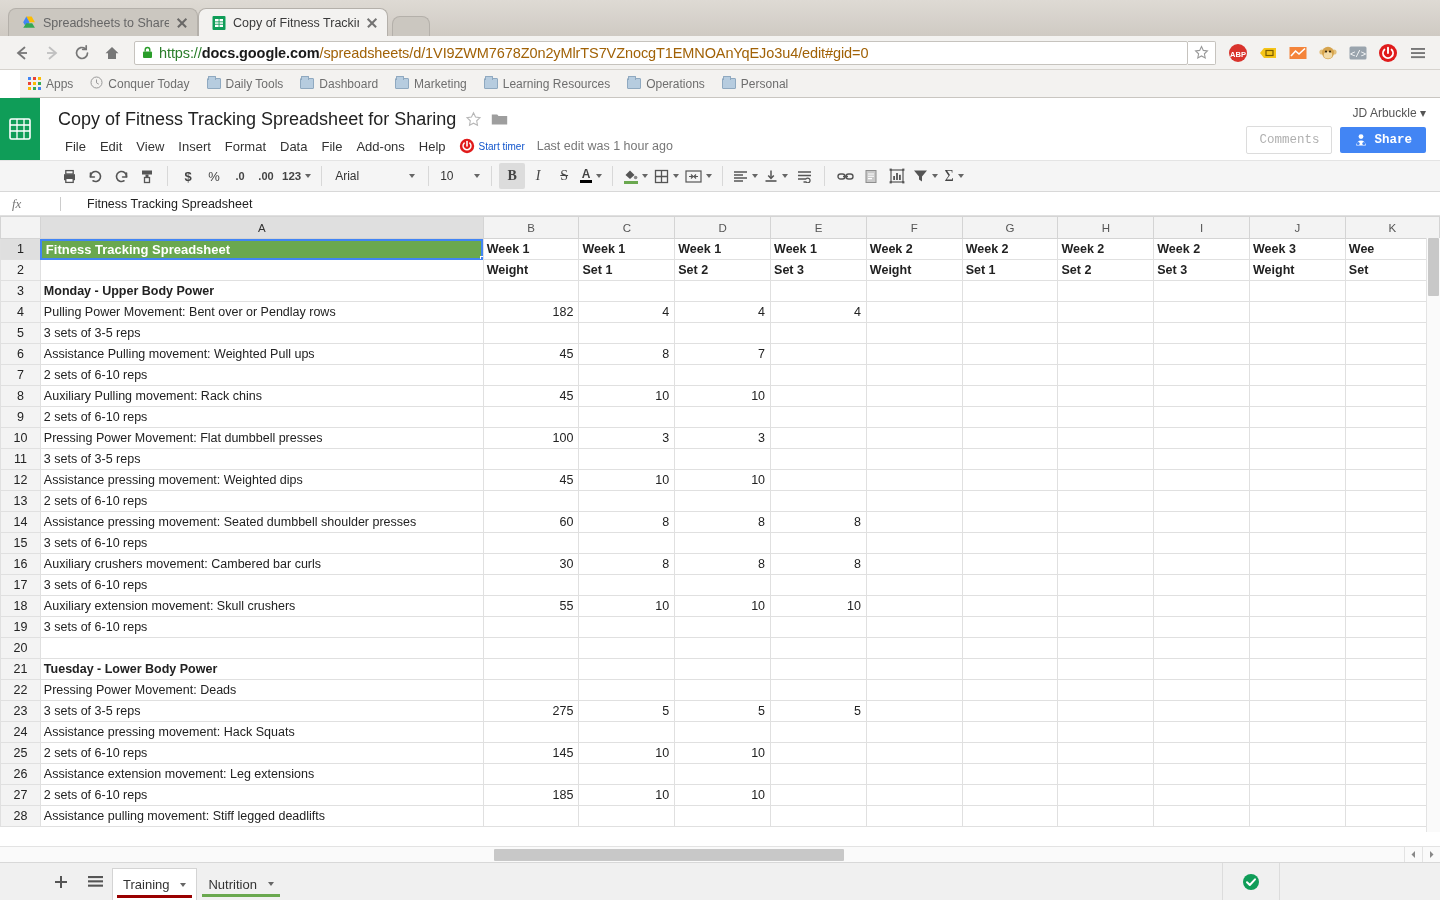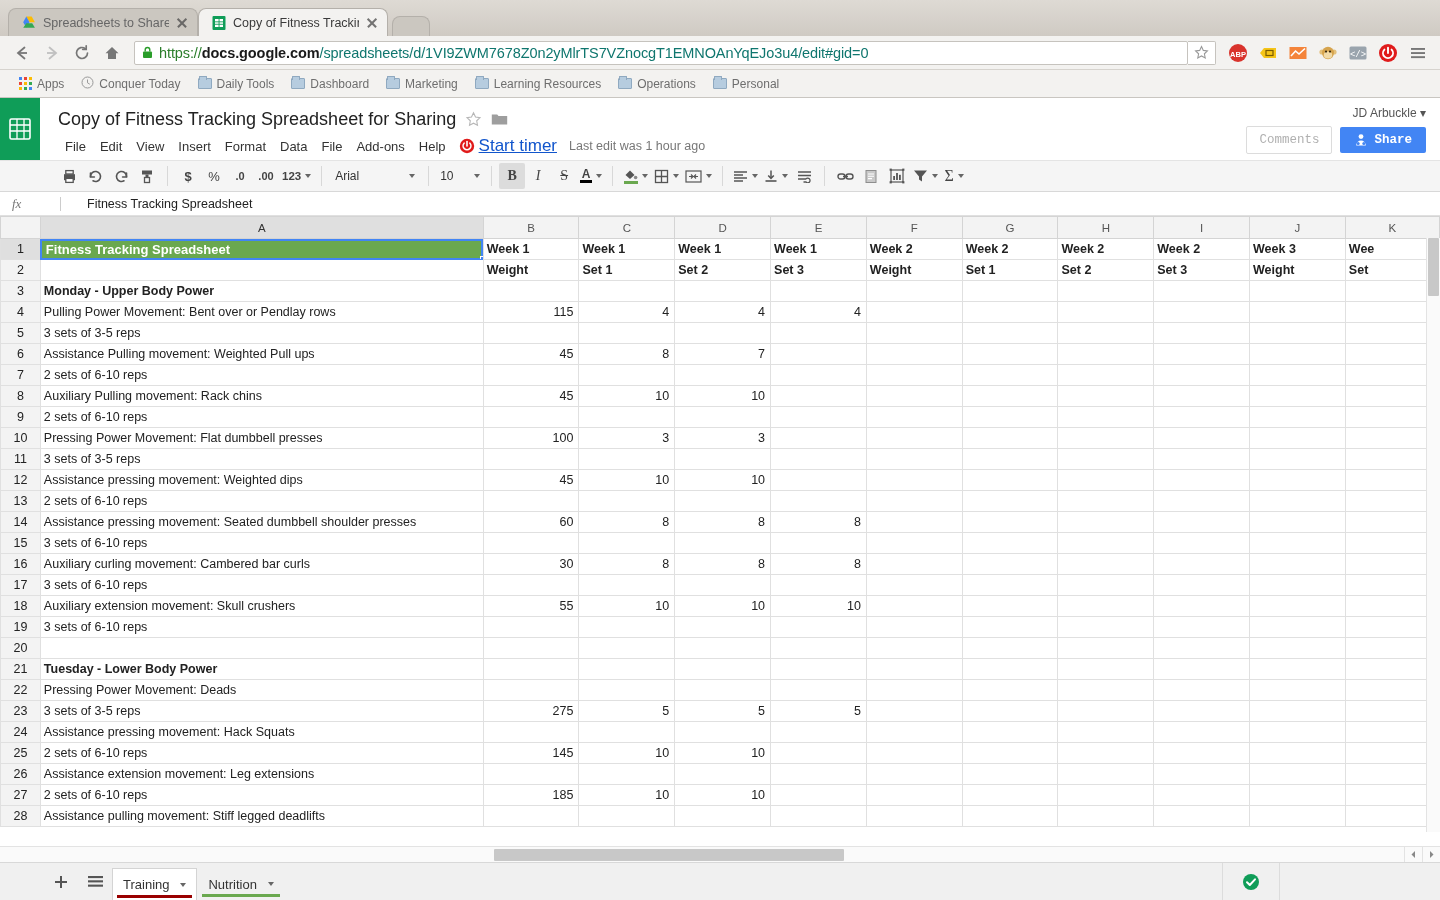"/spreadsheets/d/1VI9ZWM7678Z0n2yMlrTS7VZ" .url .path { color: #0f766e -> #a16207 }
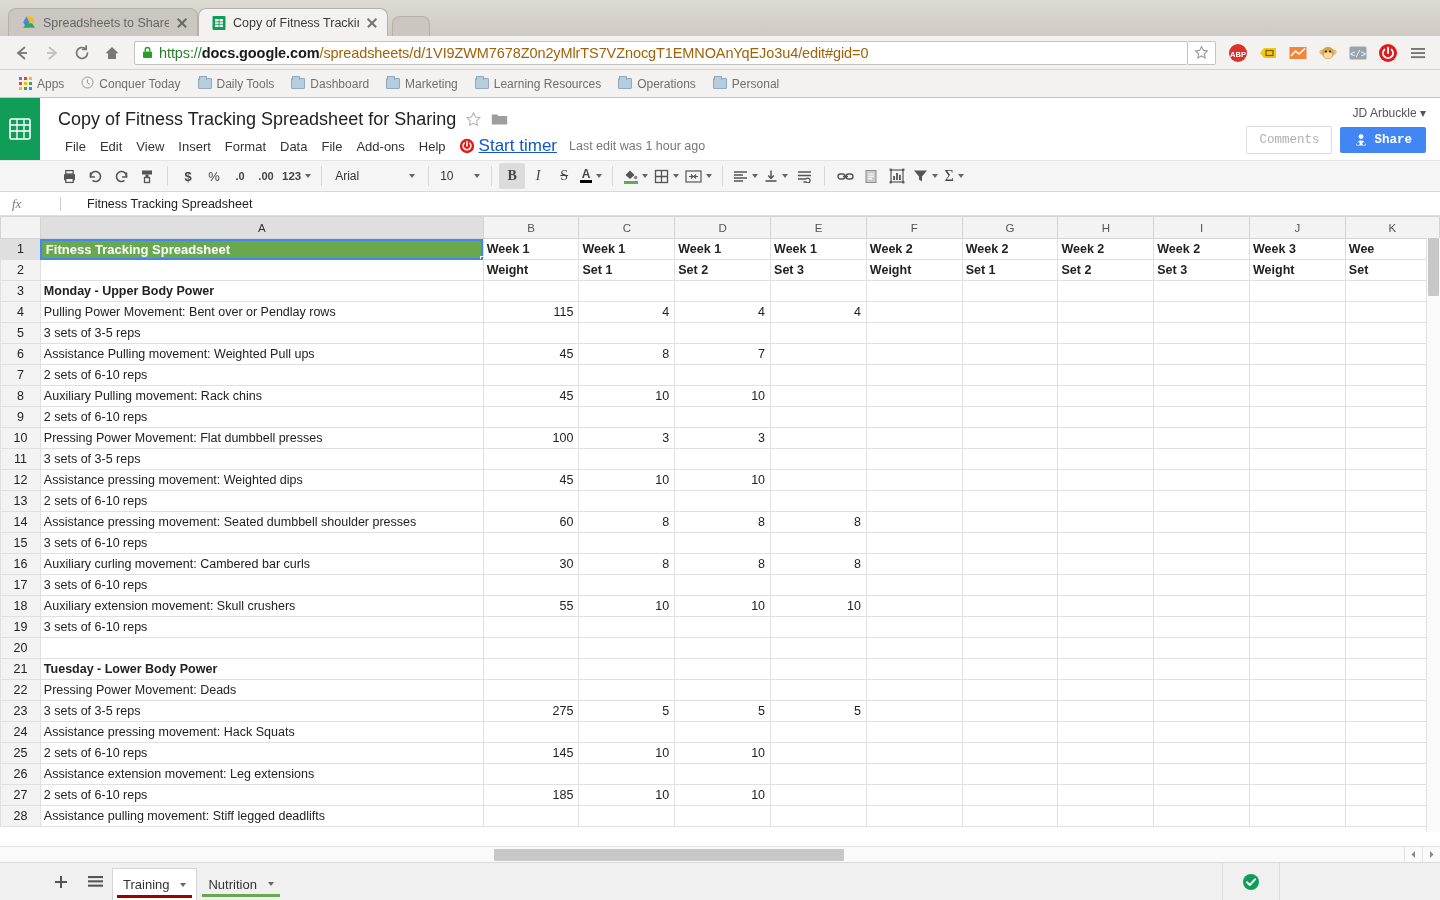"Apps" .bookmarks { margin-left: none -> 20px; padding: 0 12px -> 0 1px }
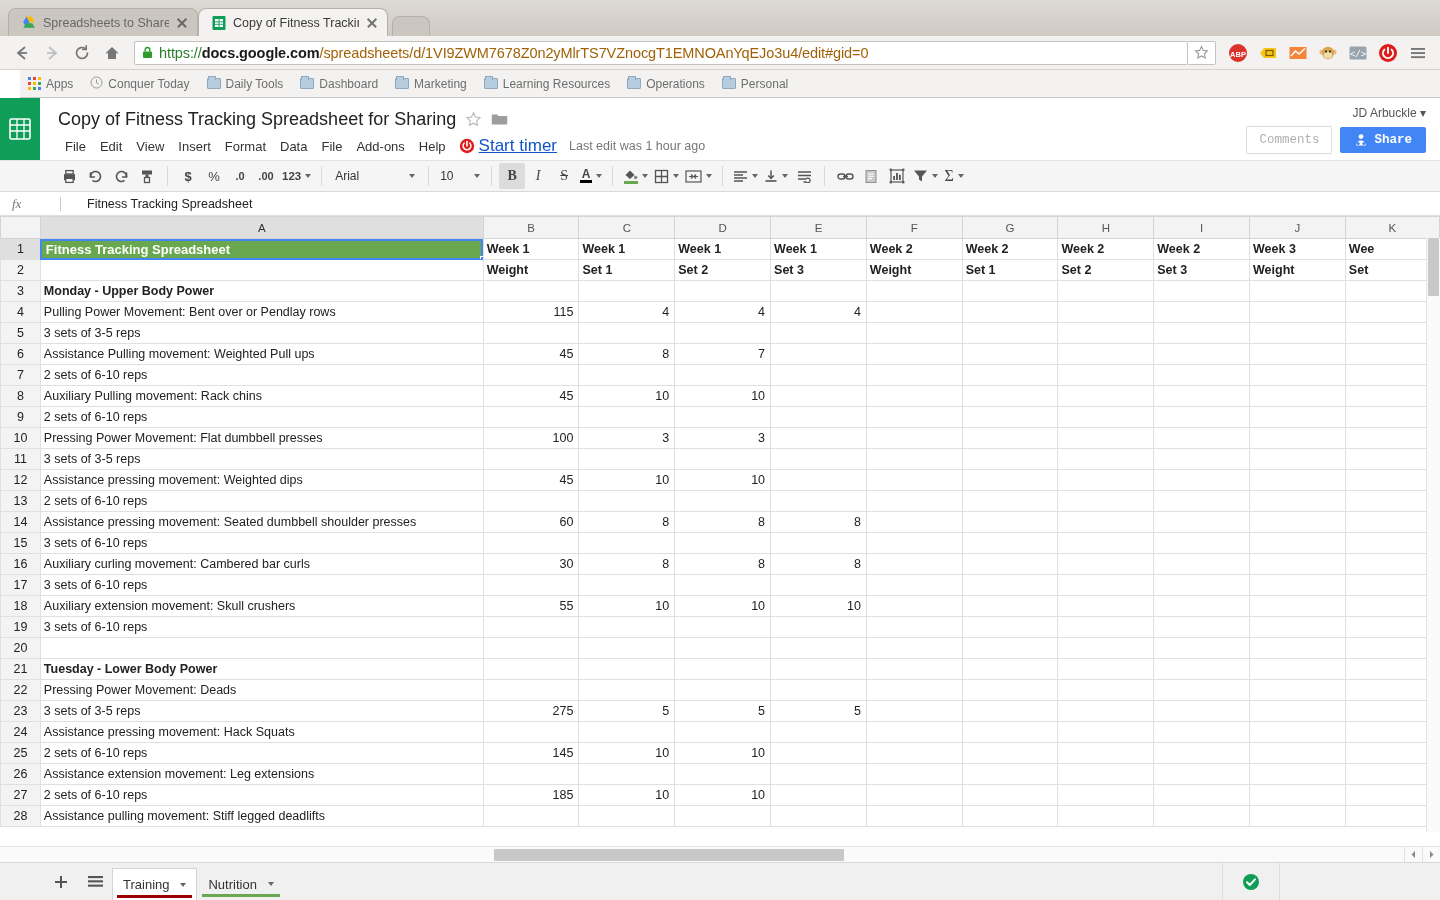"Start timer" .timer-text { font-size: 17px -> 10px; text-decoration: underline -> none }
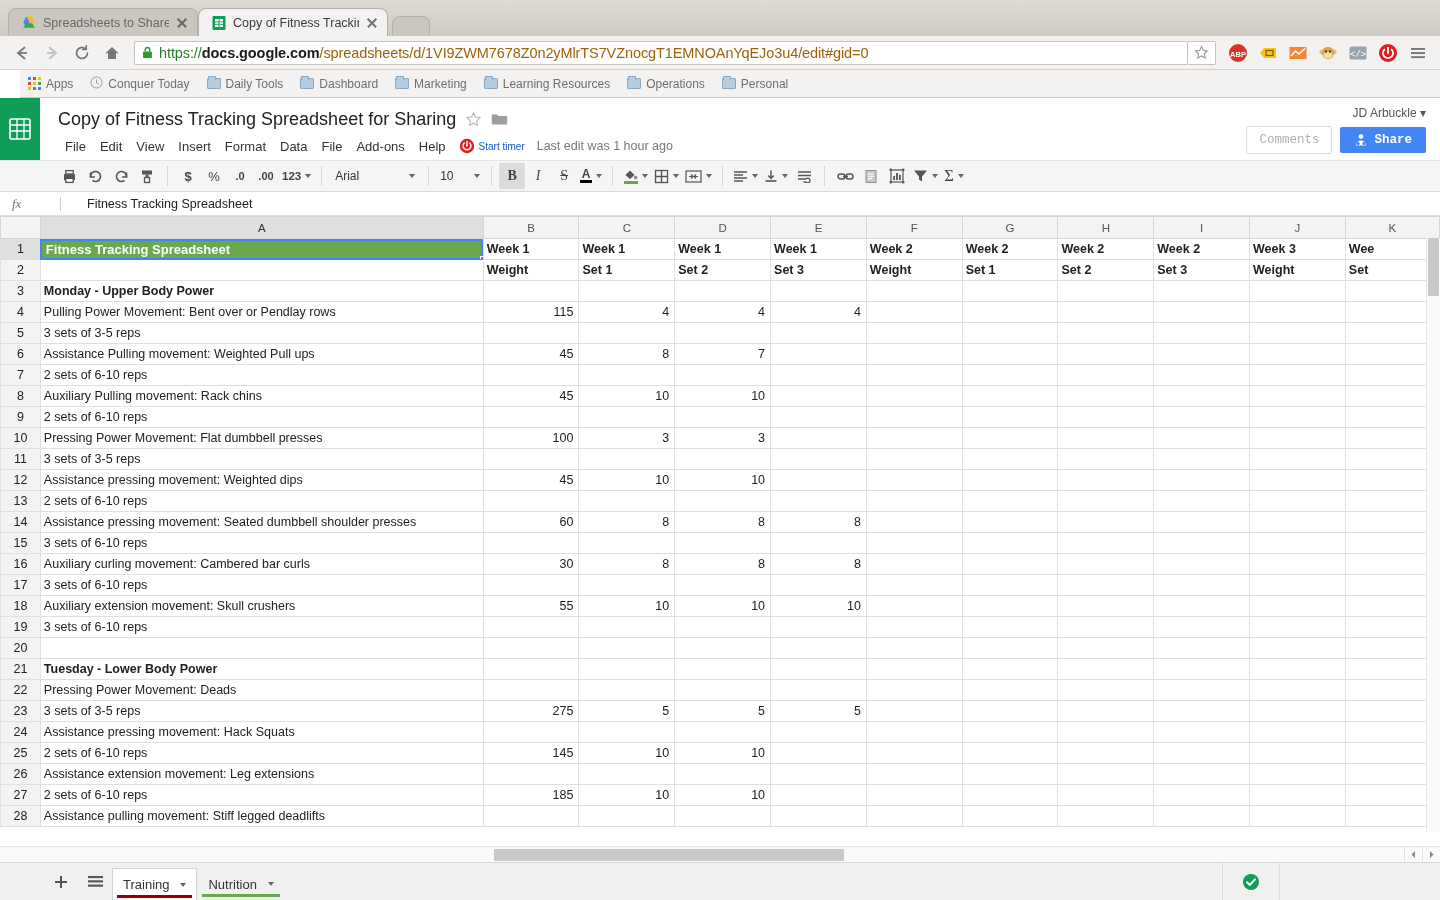"115" td.colN { text: 115 -> 182 }
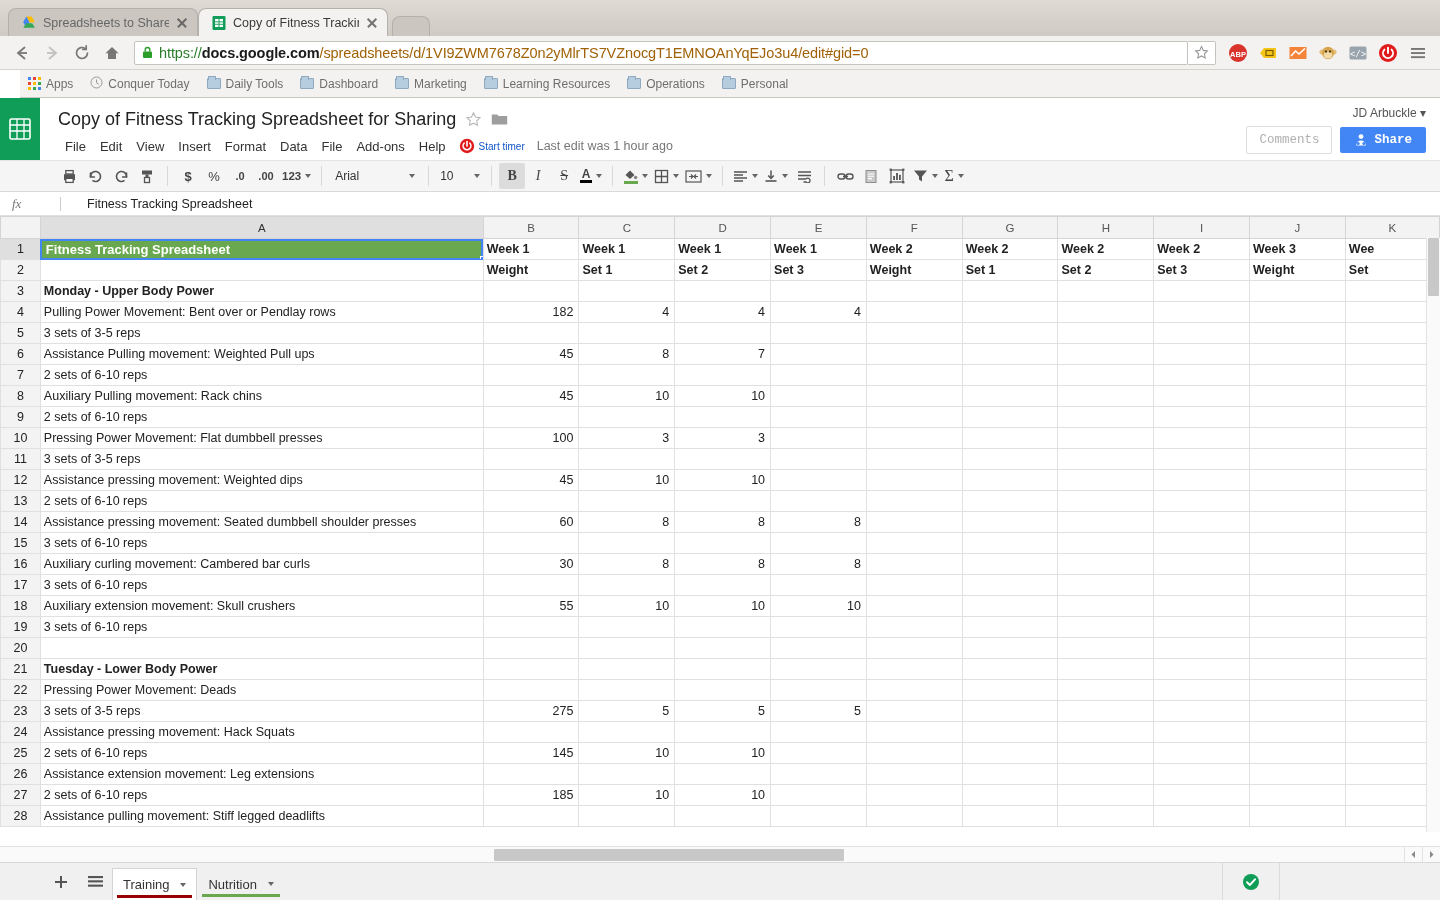"Auxiliary curling movement: Cambered bar" td.colA { text: curling -> crushers }
